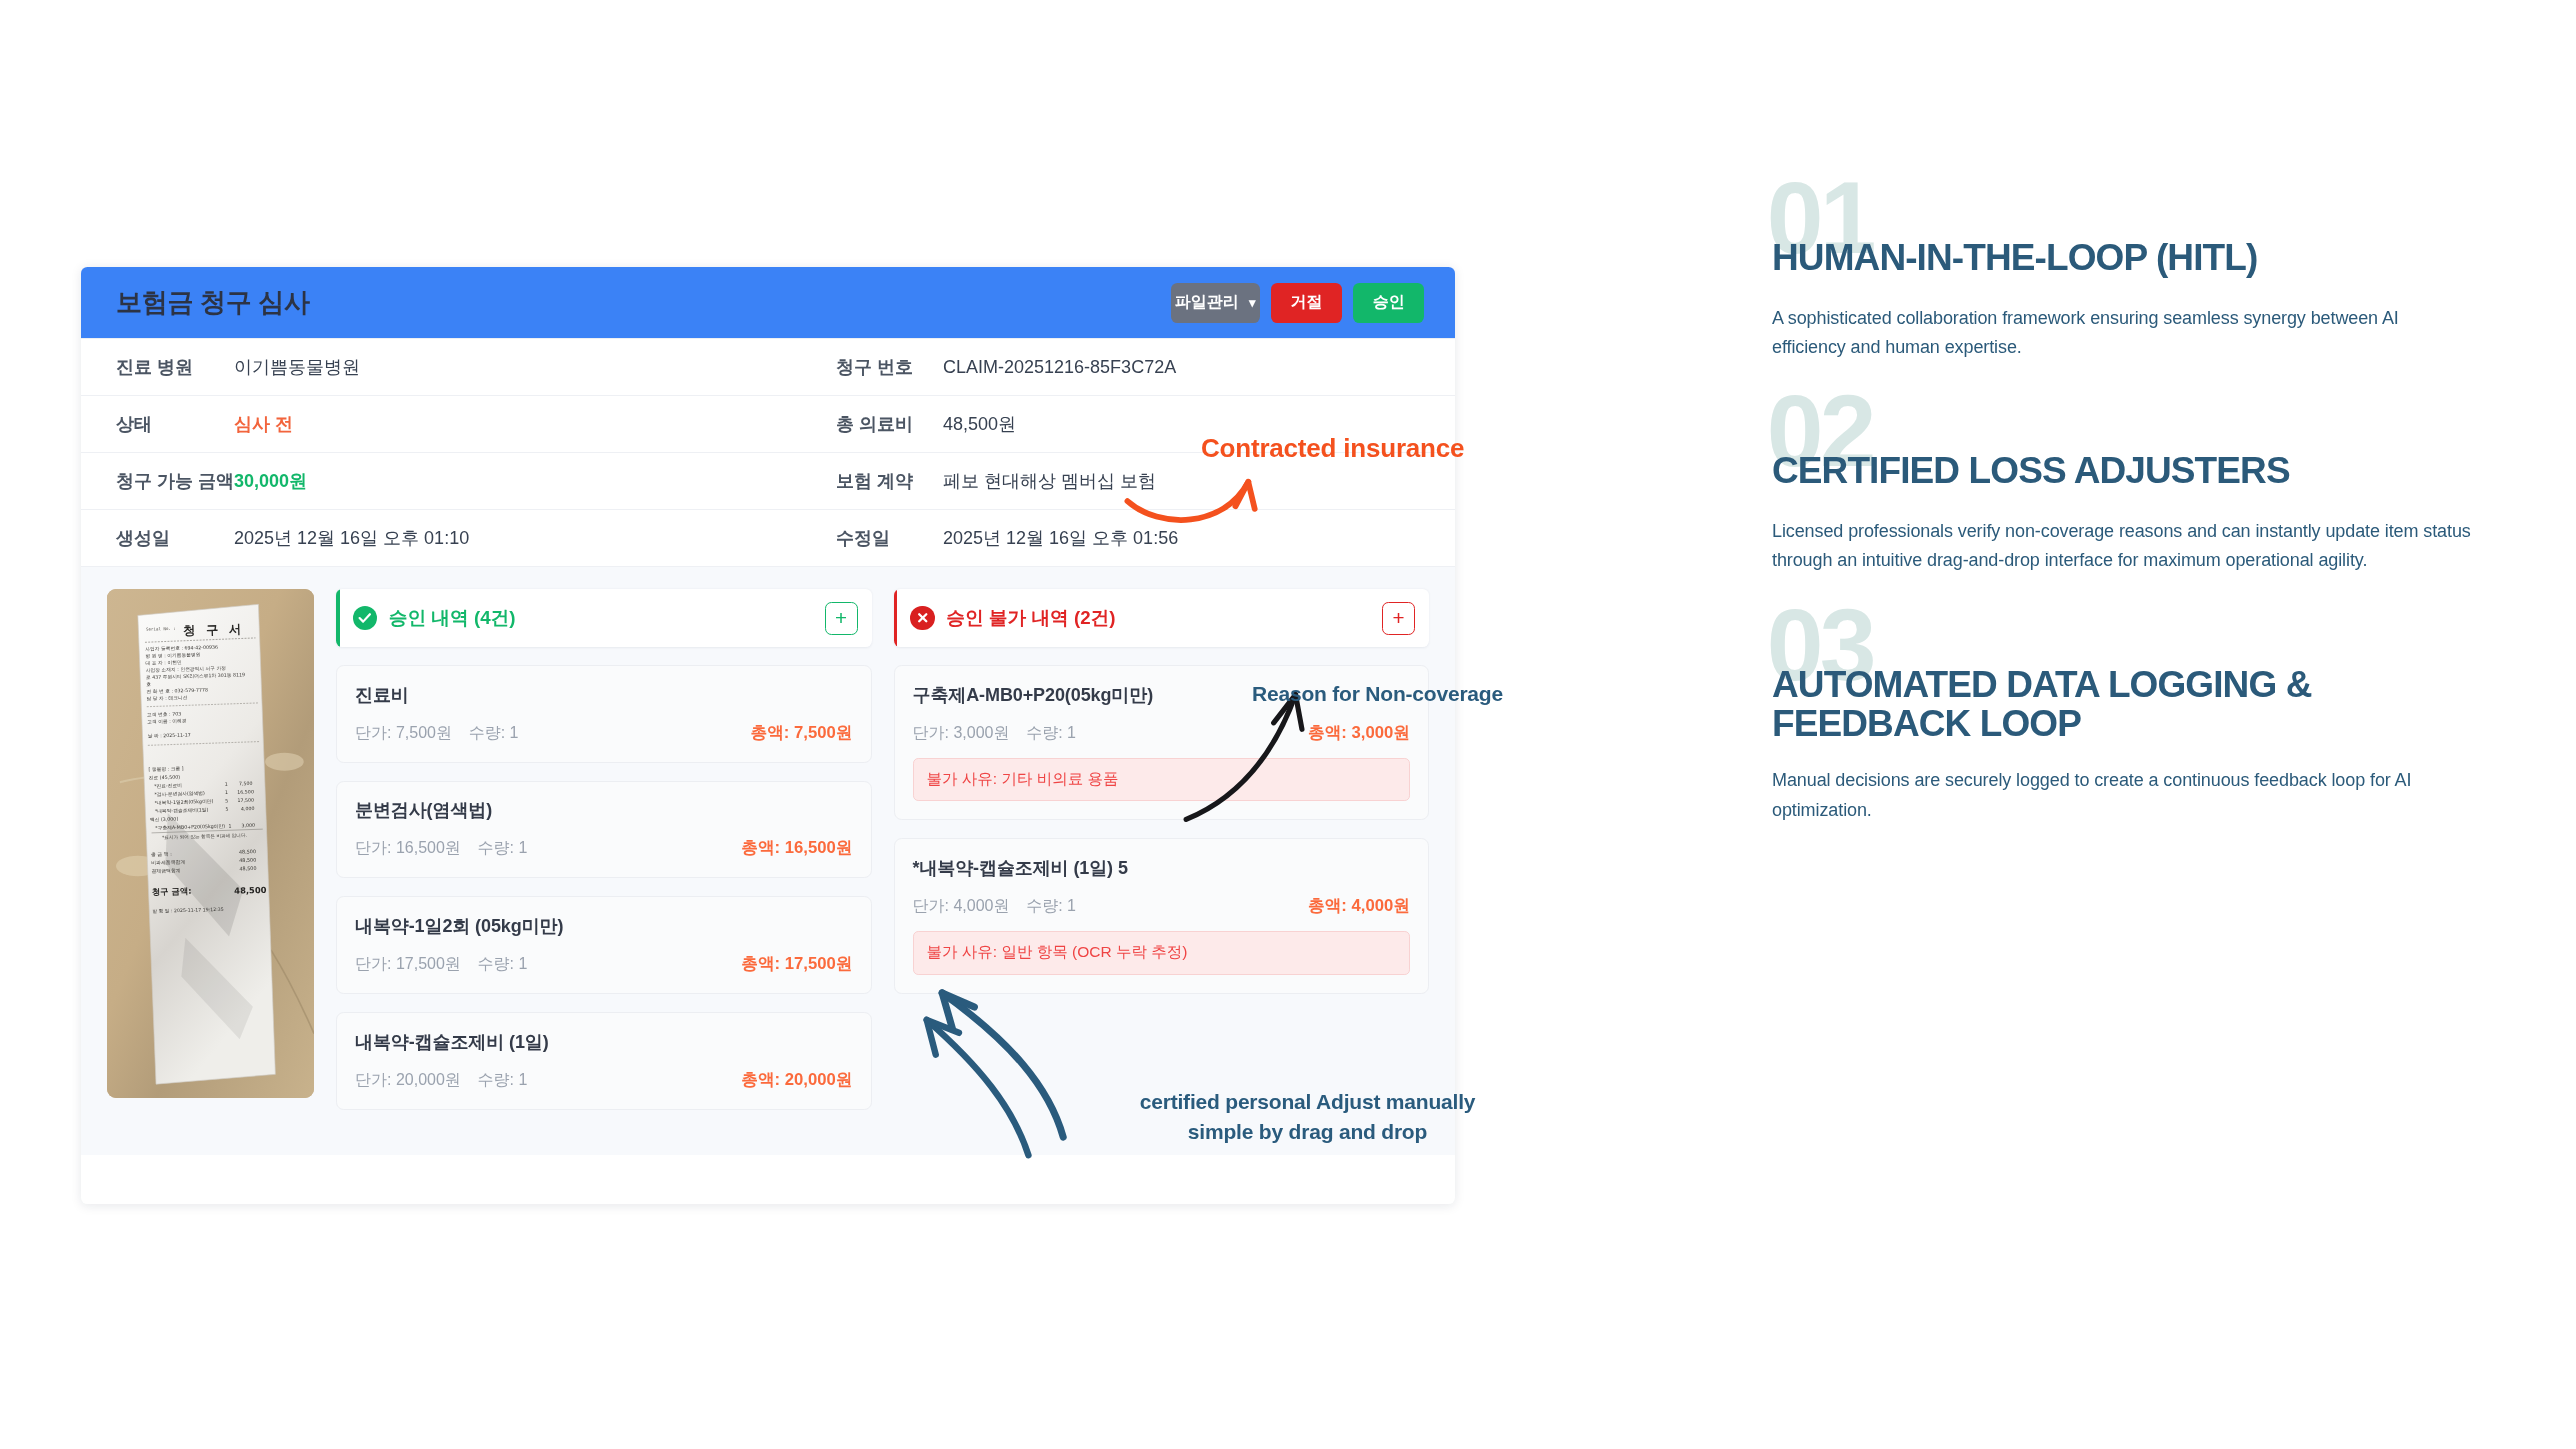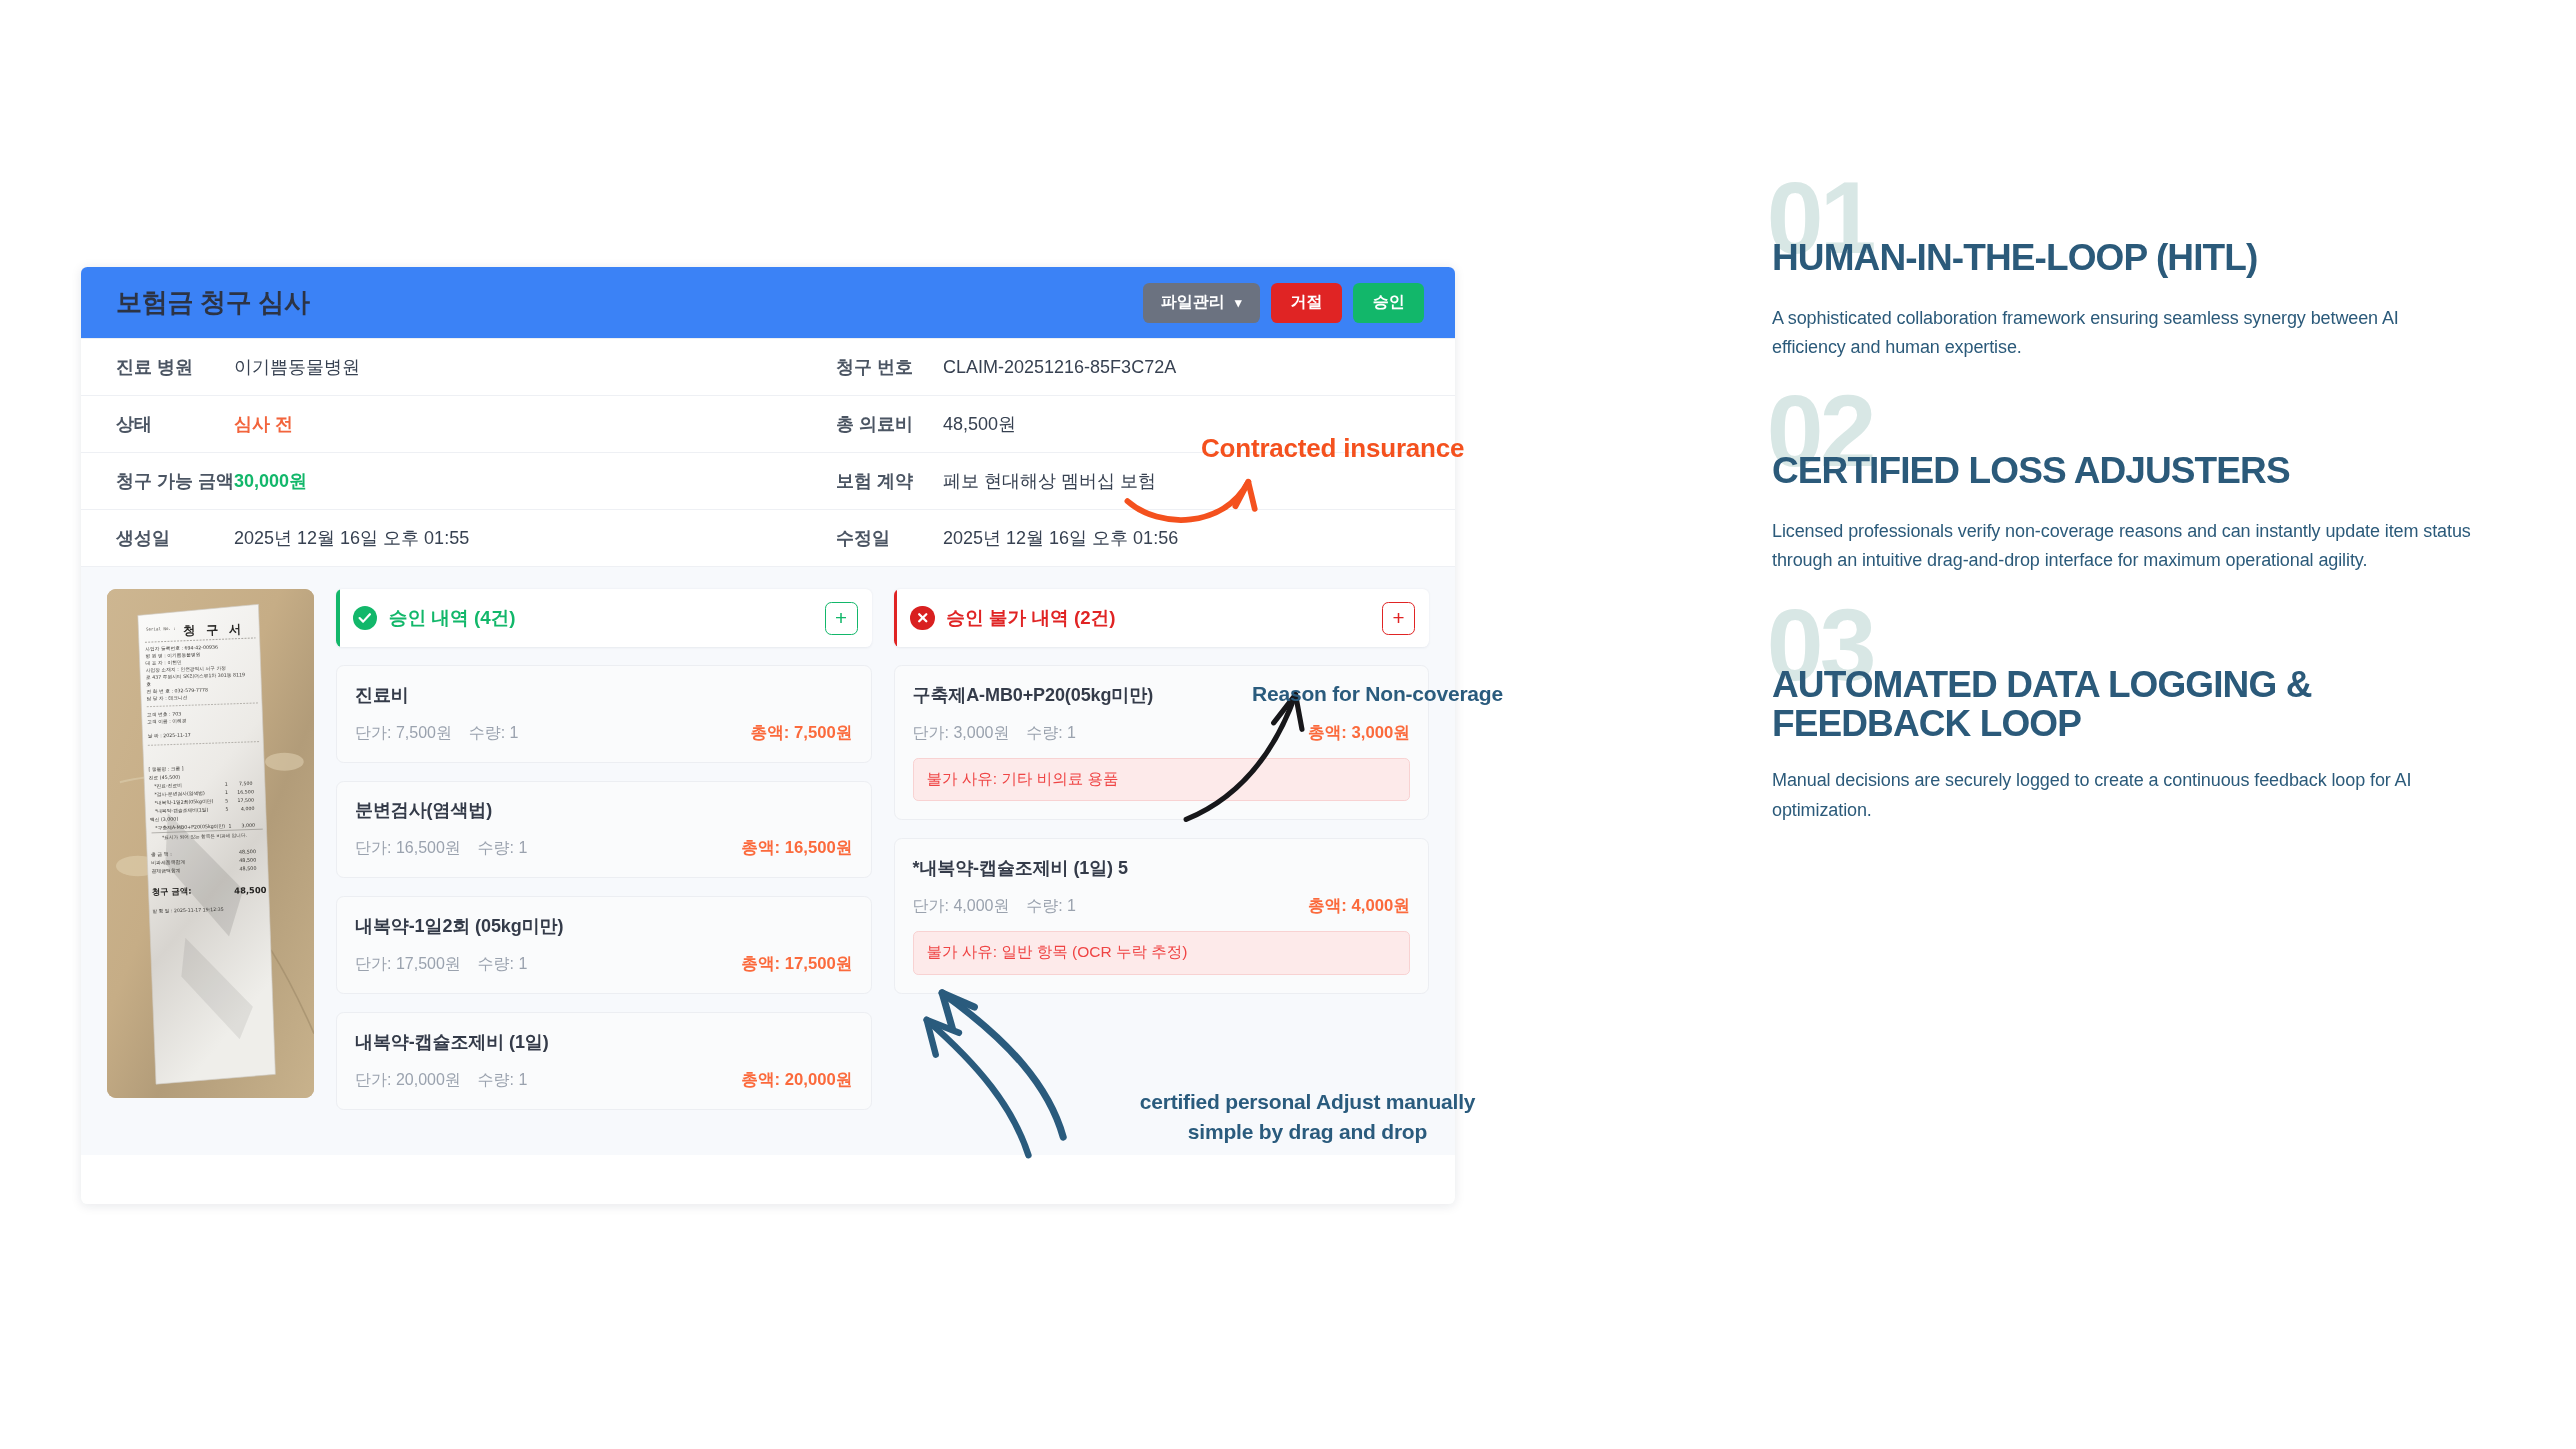"파일관리" .btn-file { padding: 0 18px -> 0 4px }
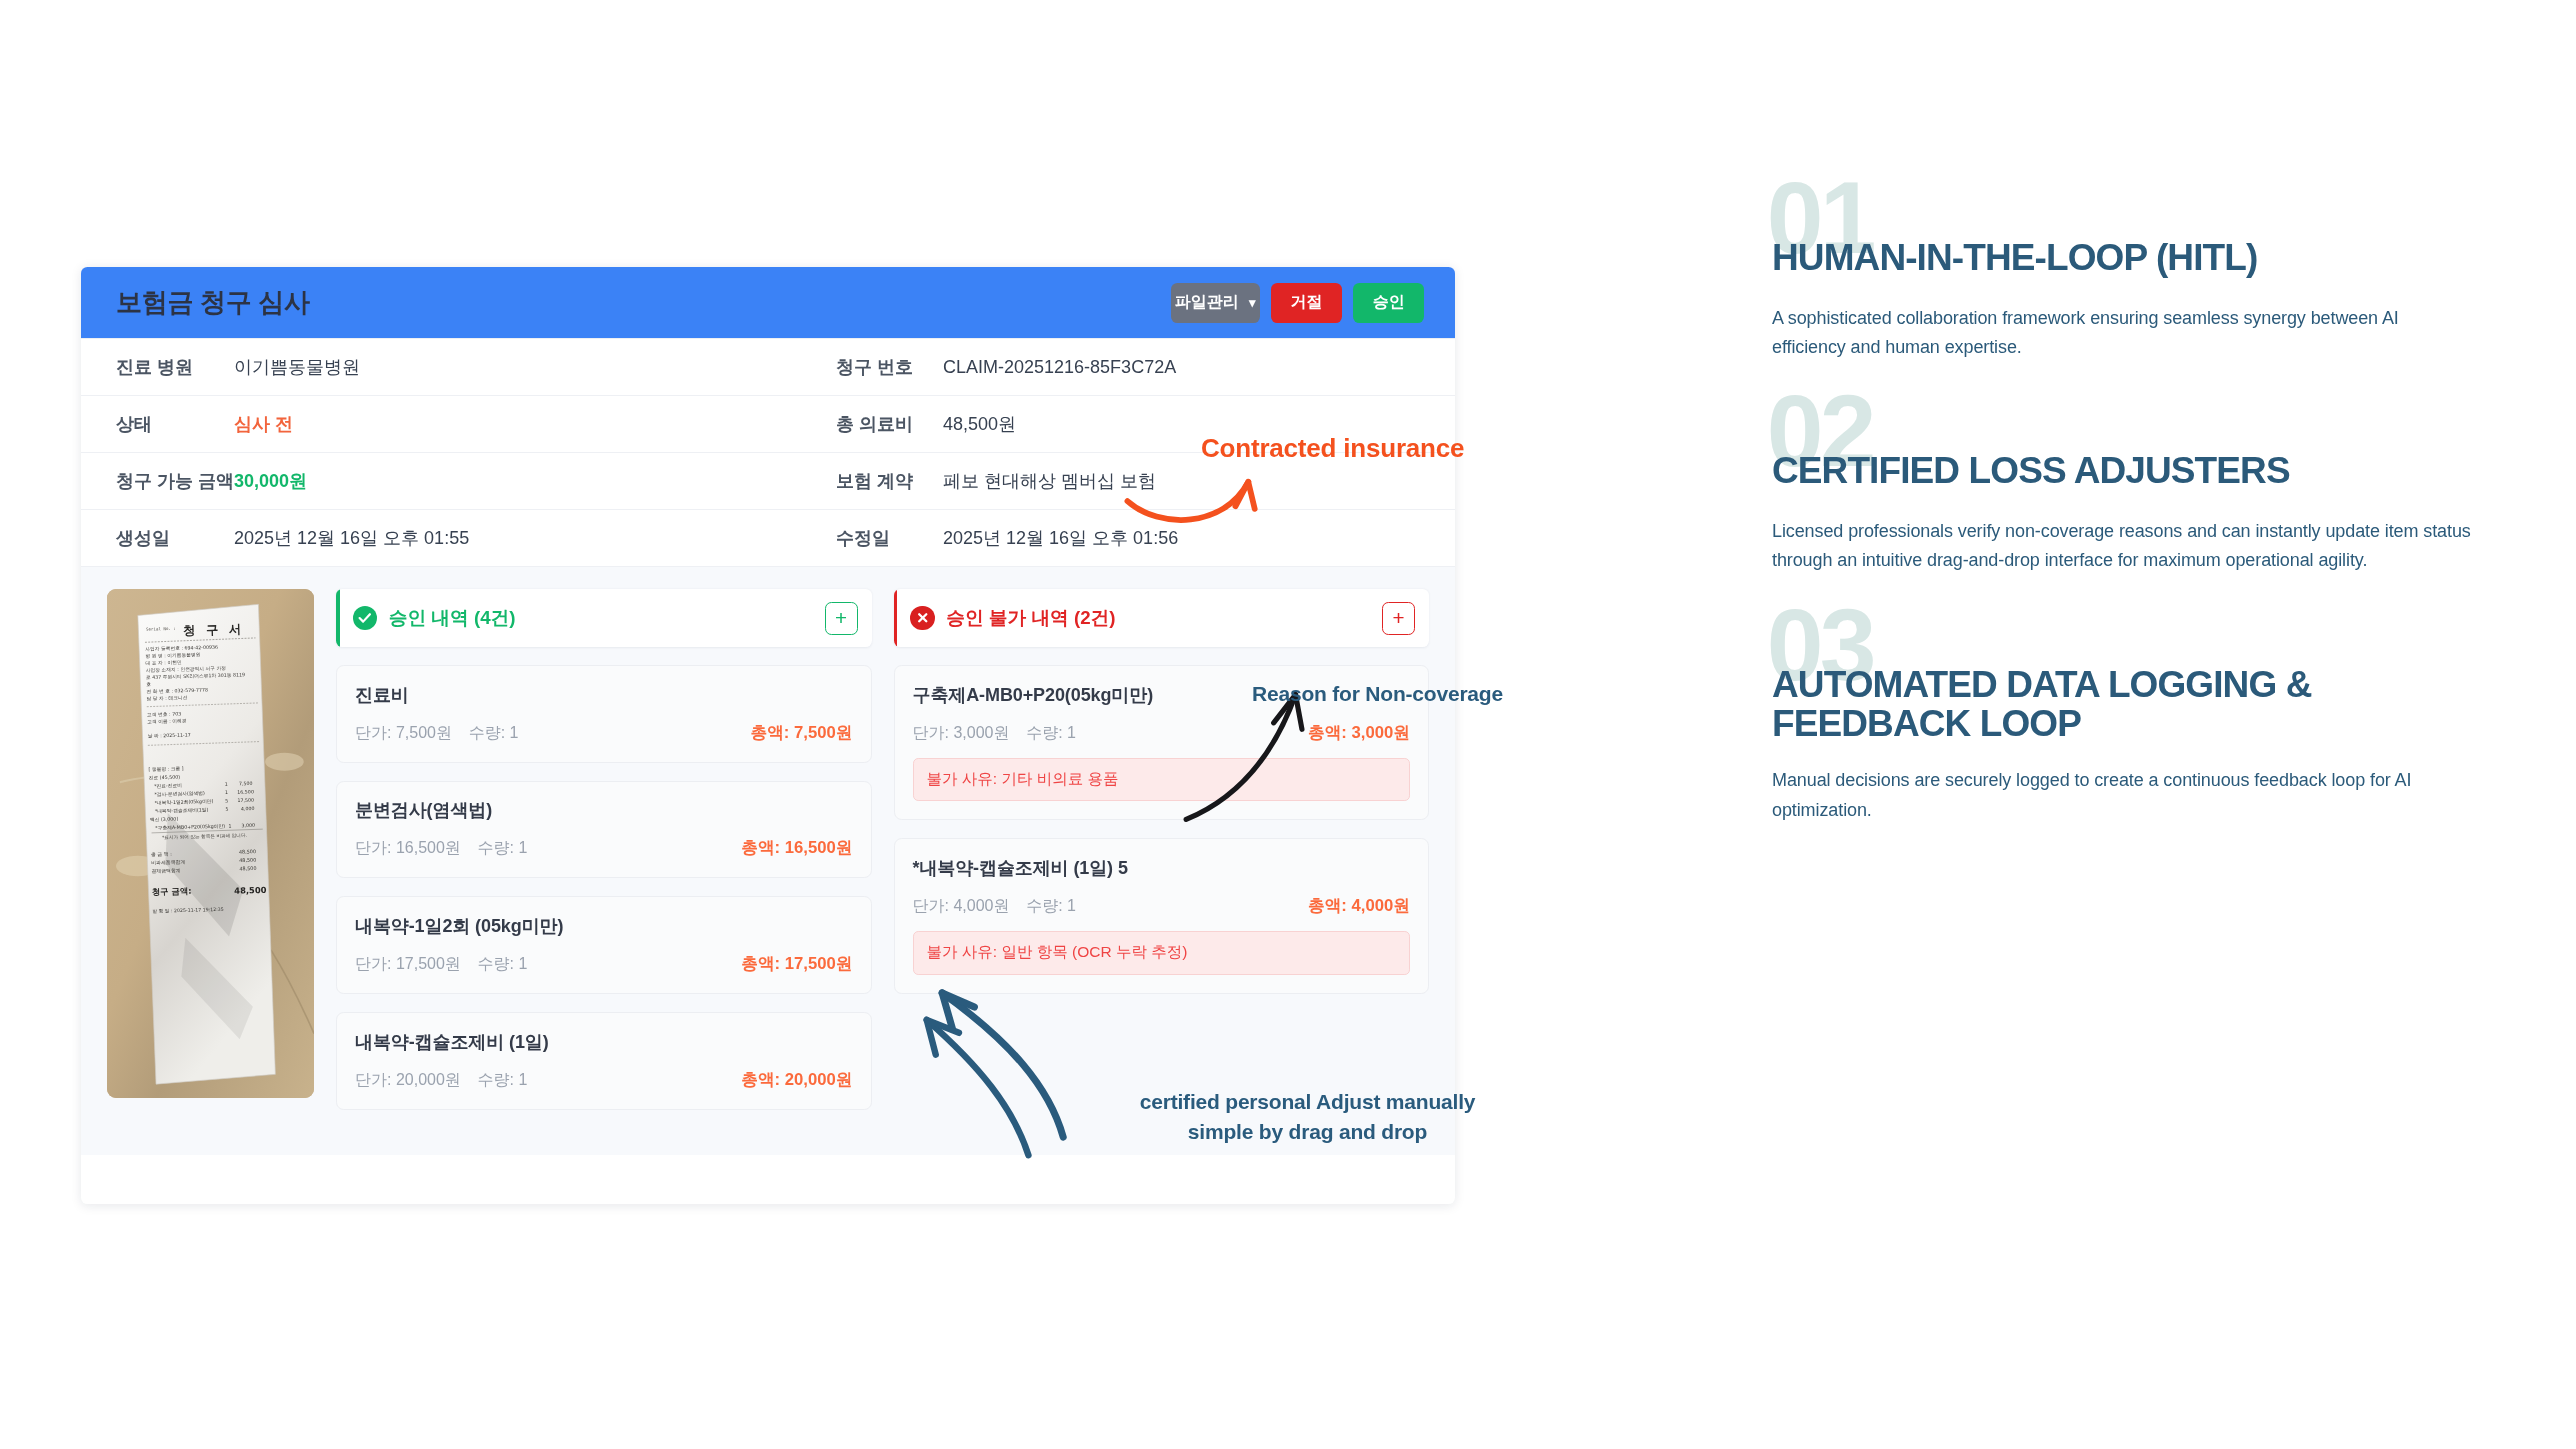"2025년 12월 16일 오후 01:55" td.val-cell { text: 01:55 -> 01:10 }
